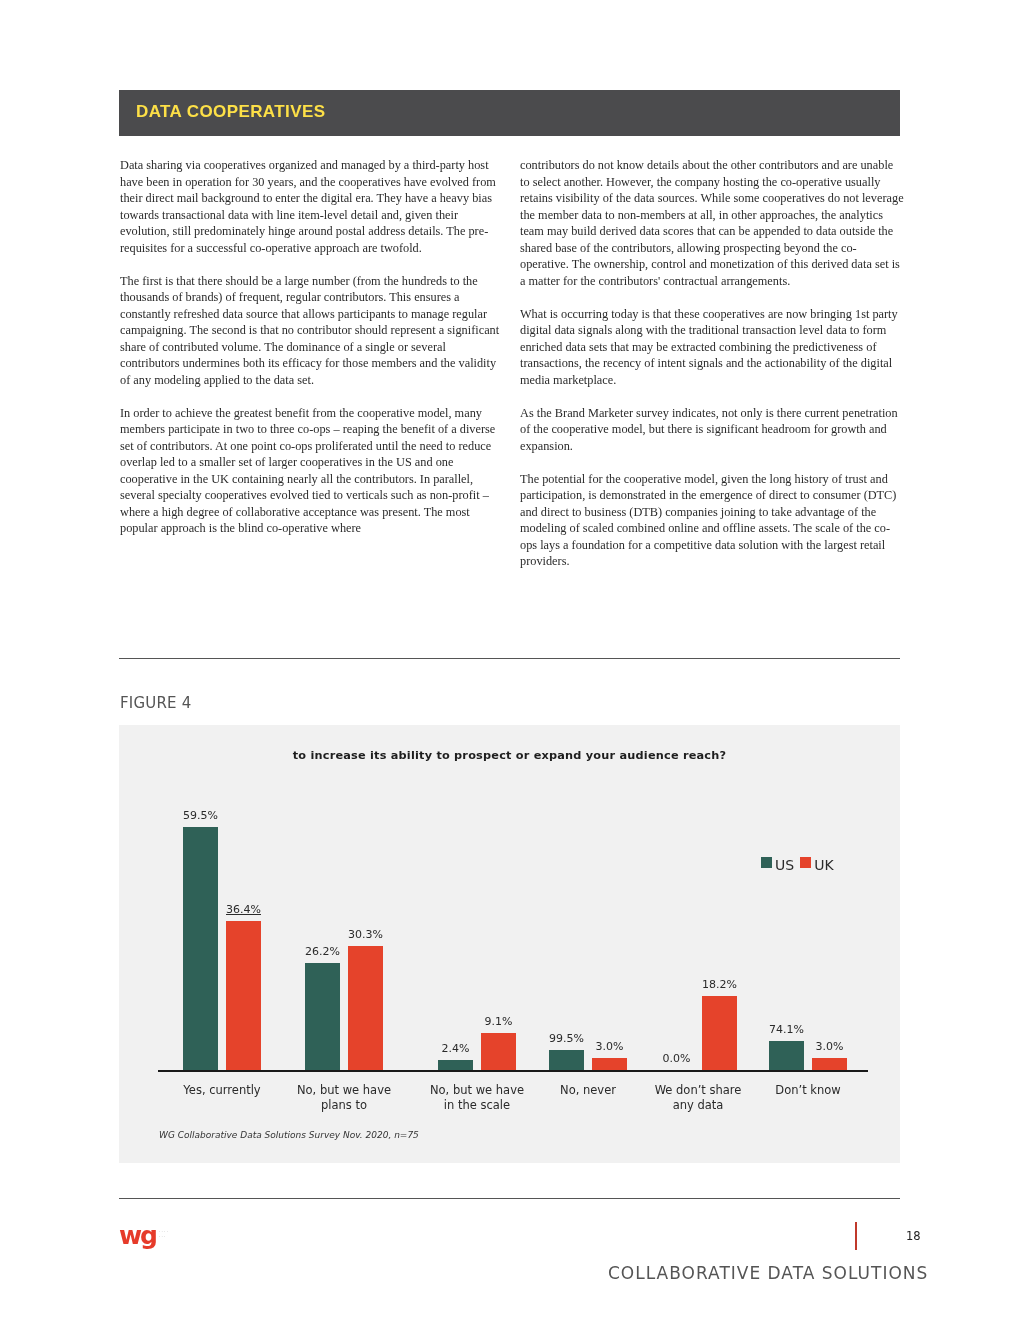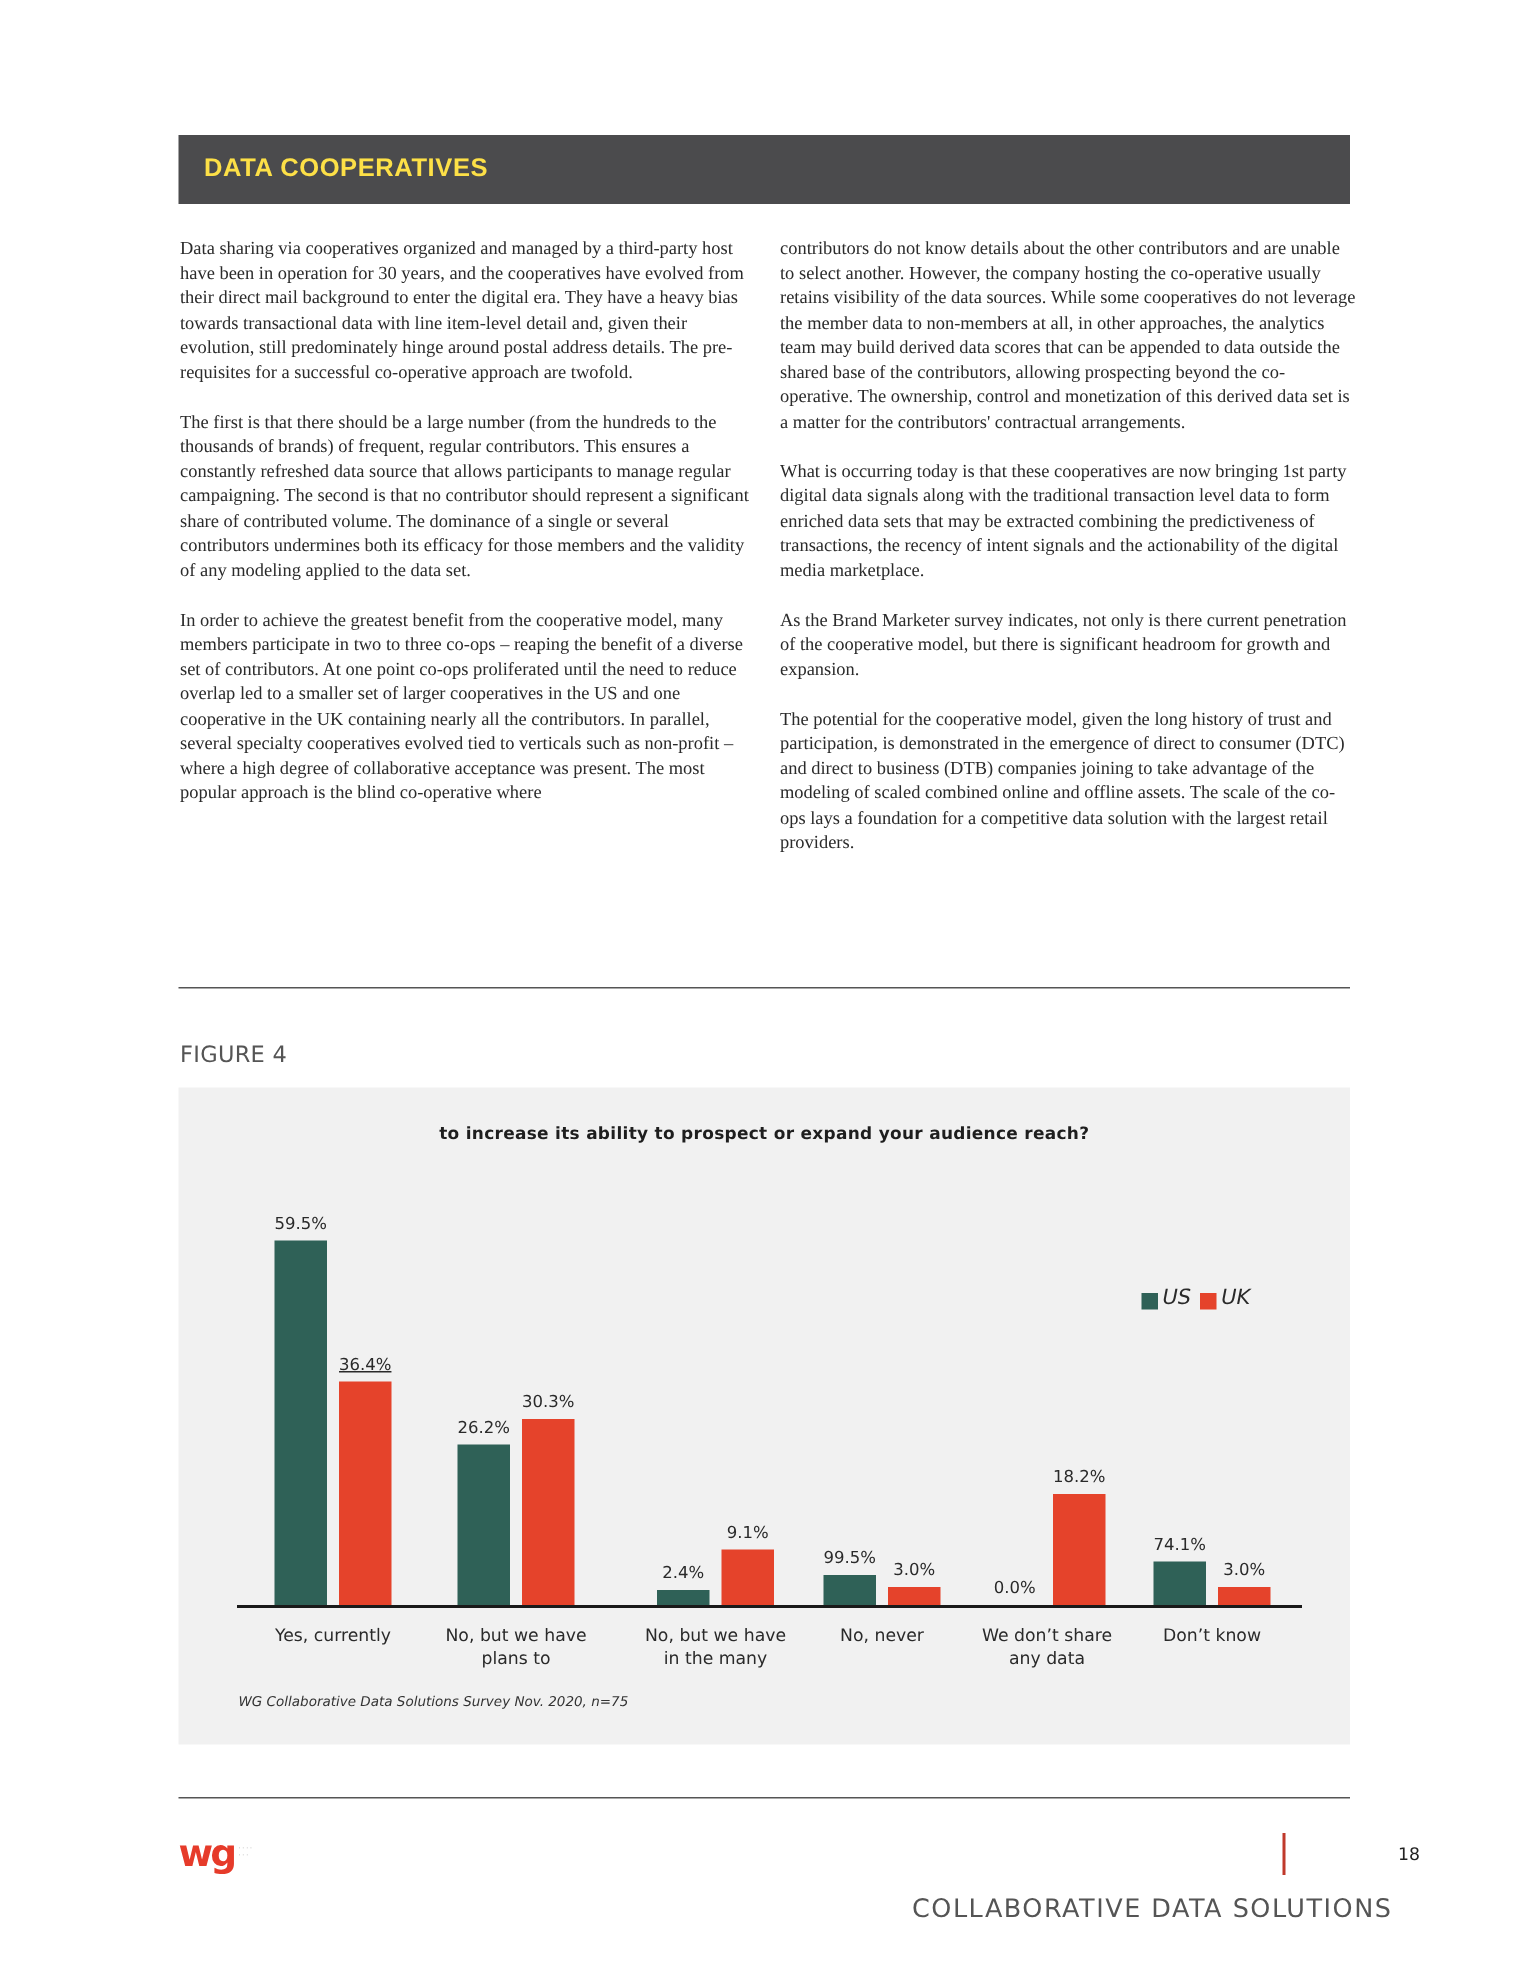"US" .legend-item { align-items: flex-end -> flex-start; font-style: italic -> none }
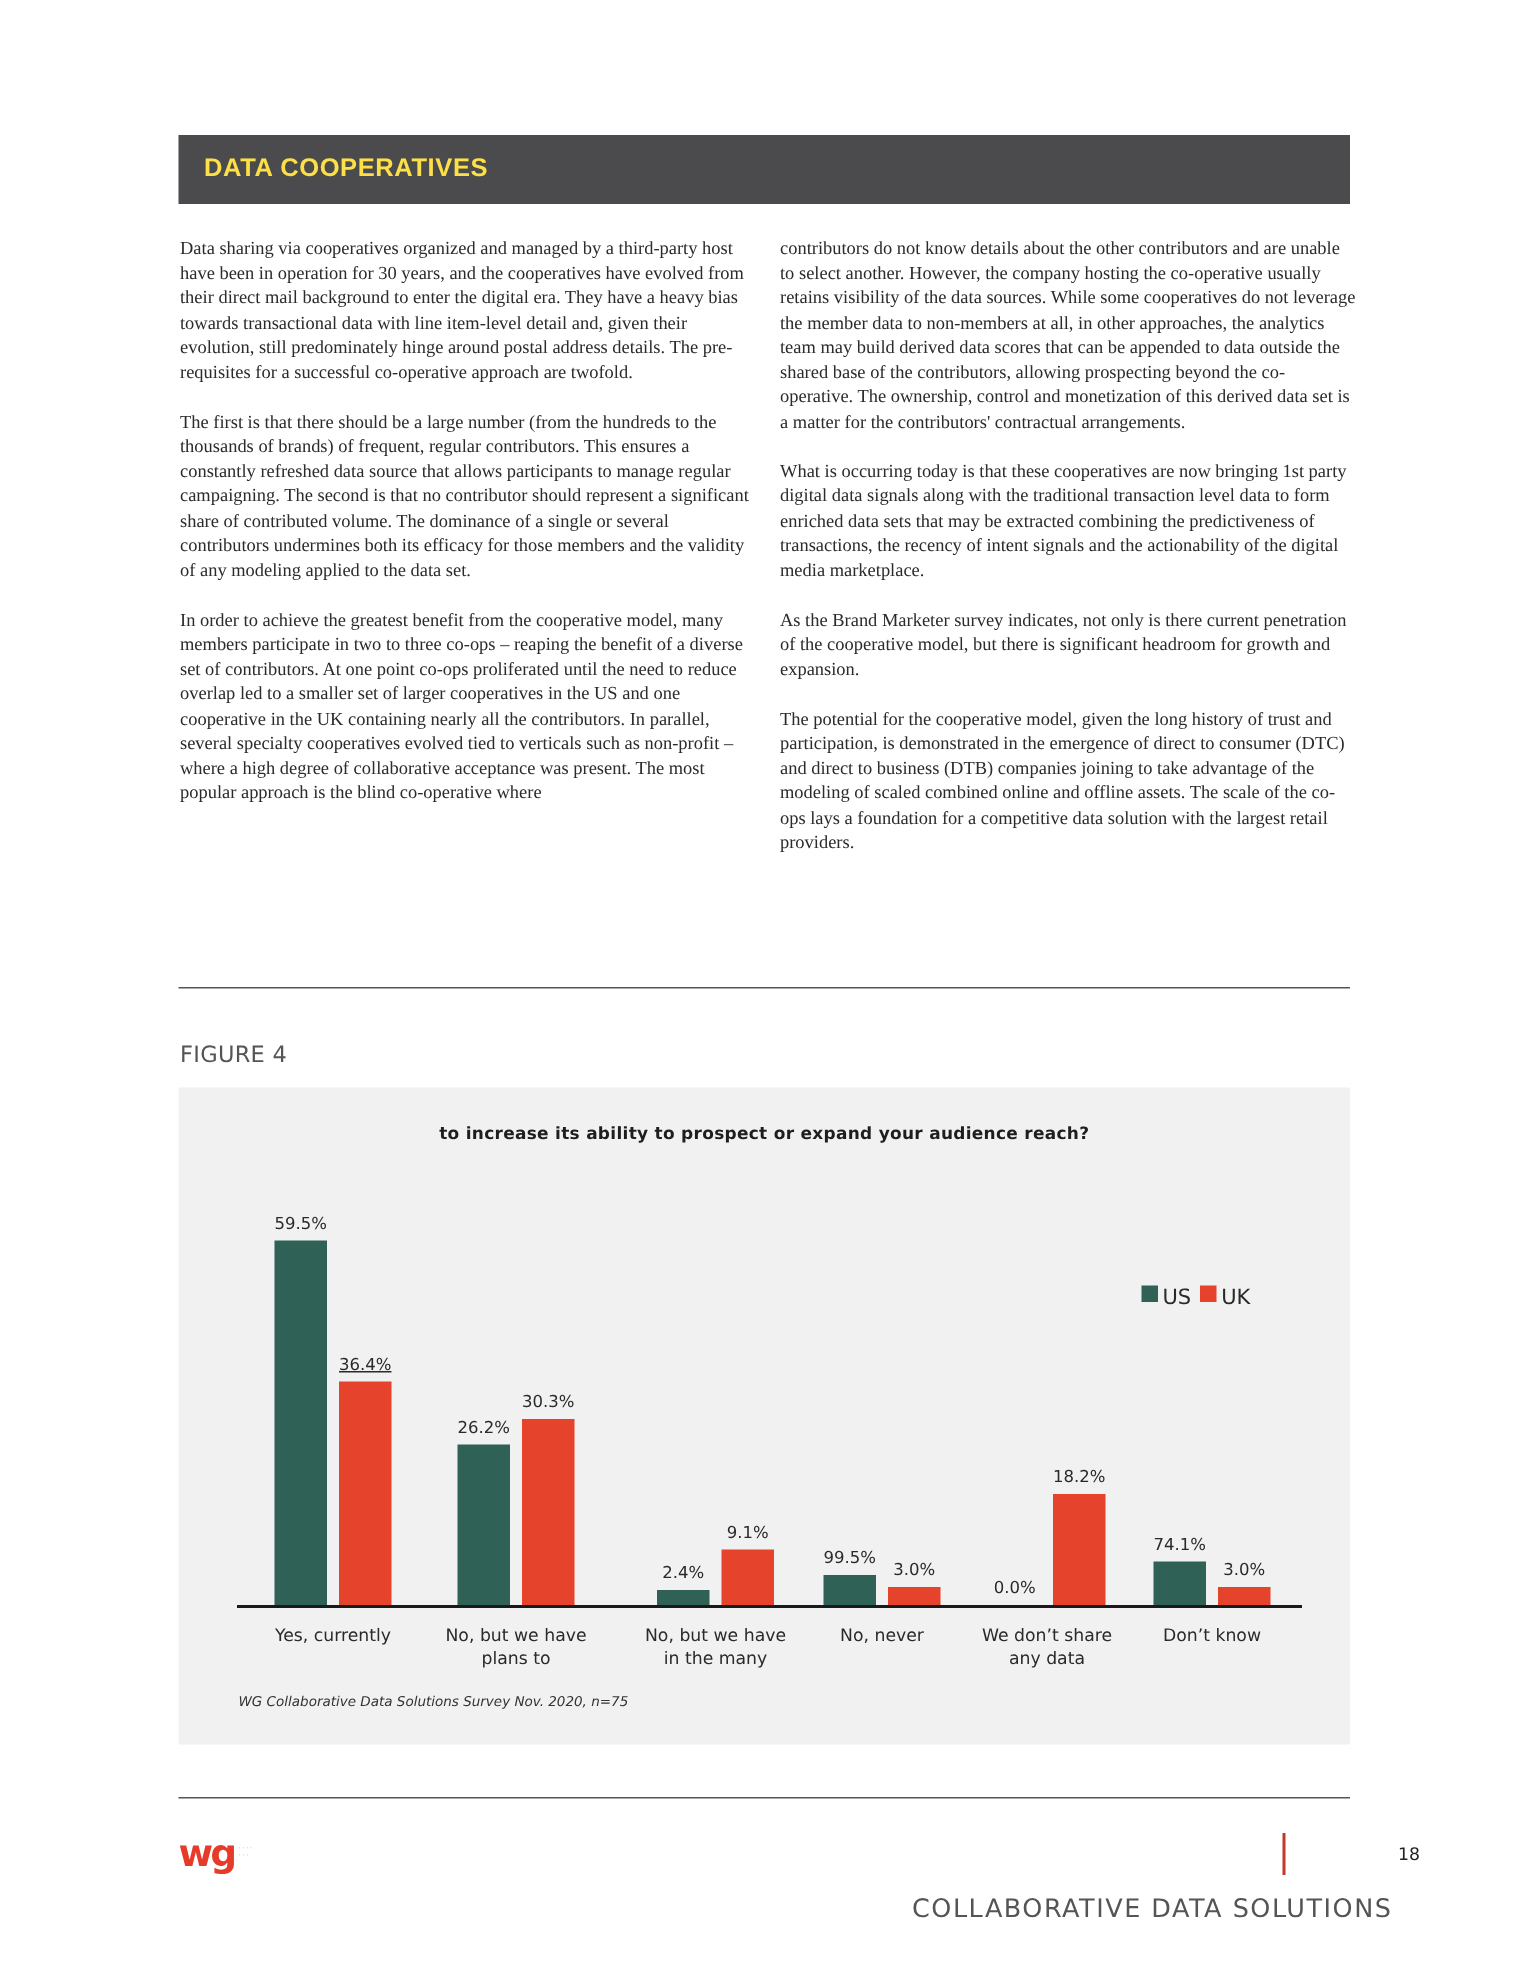"in the many" div { text: many -> scale }
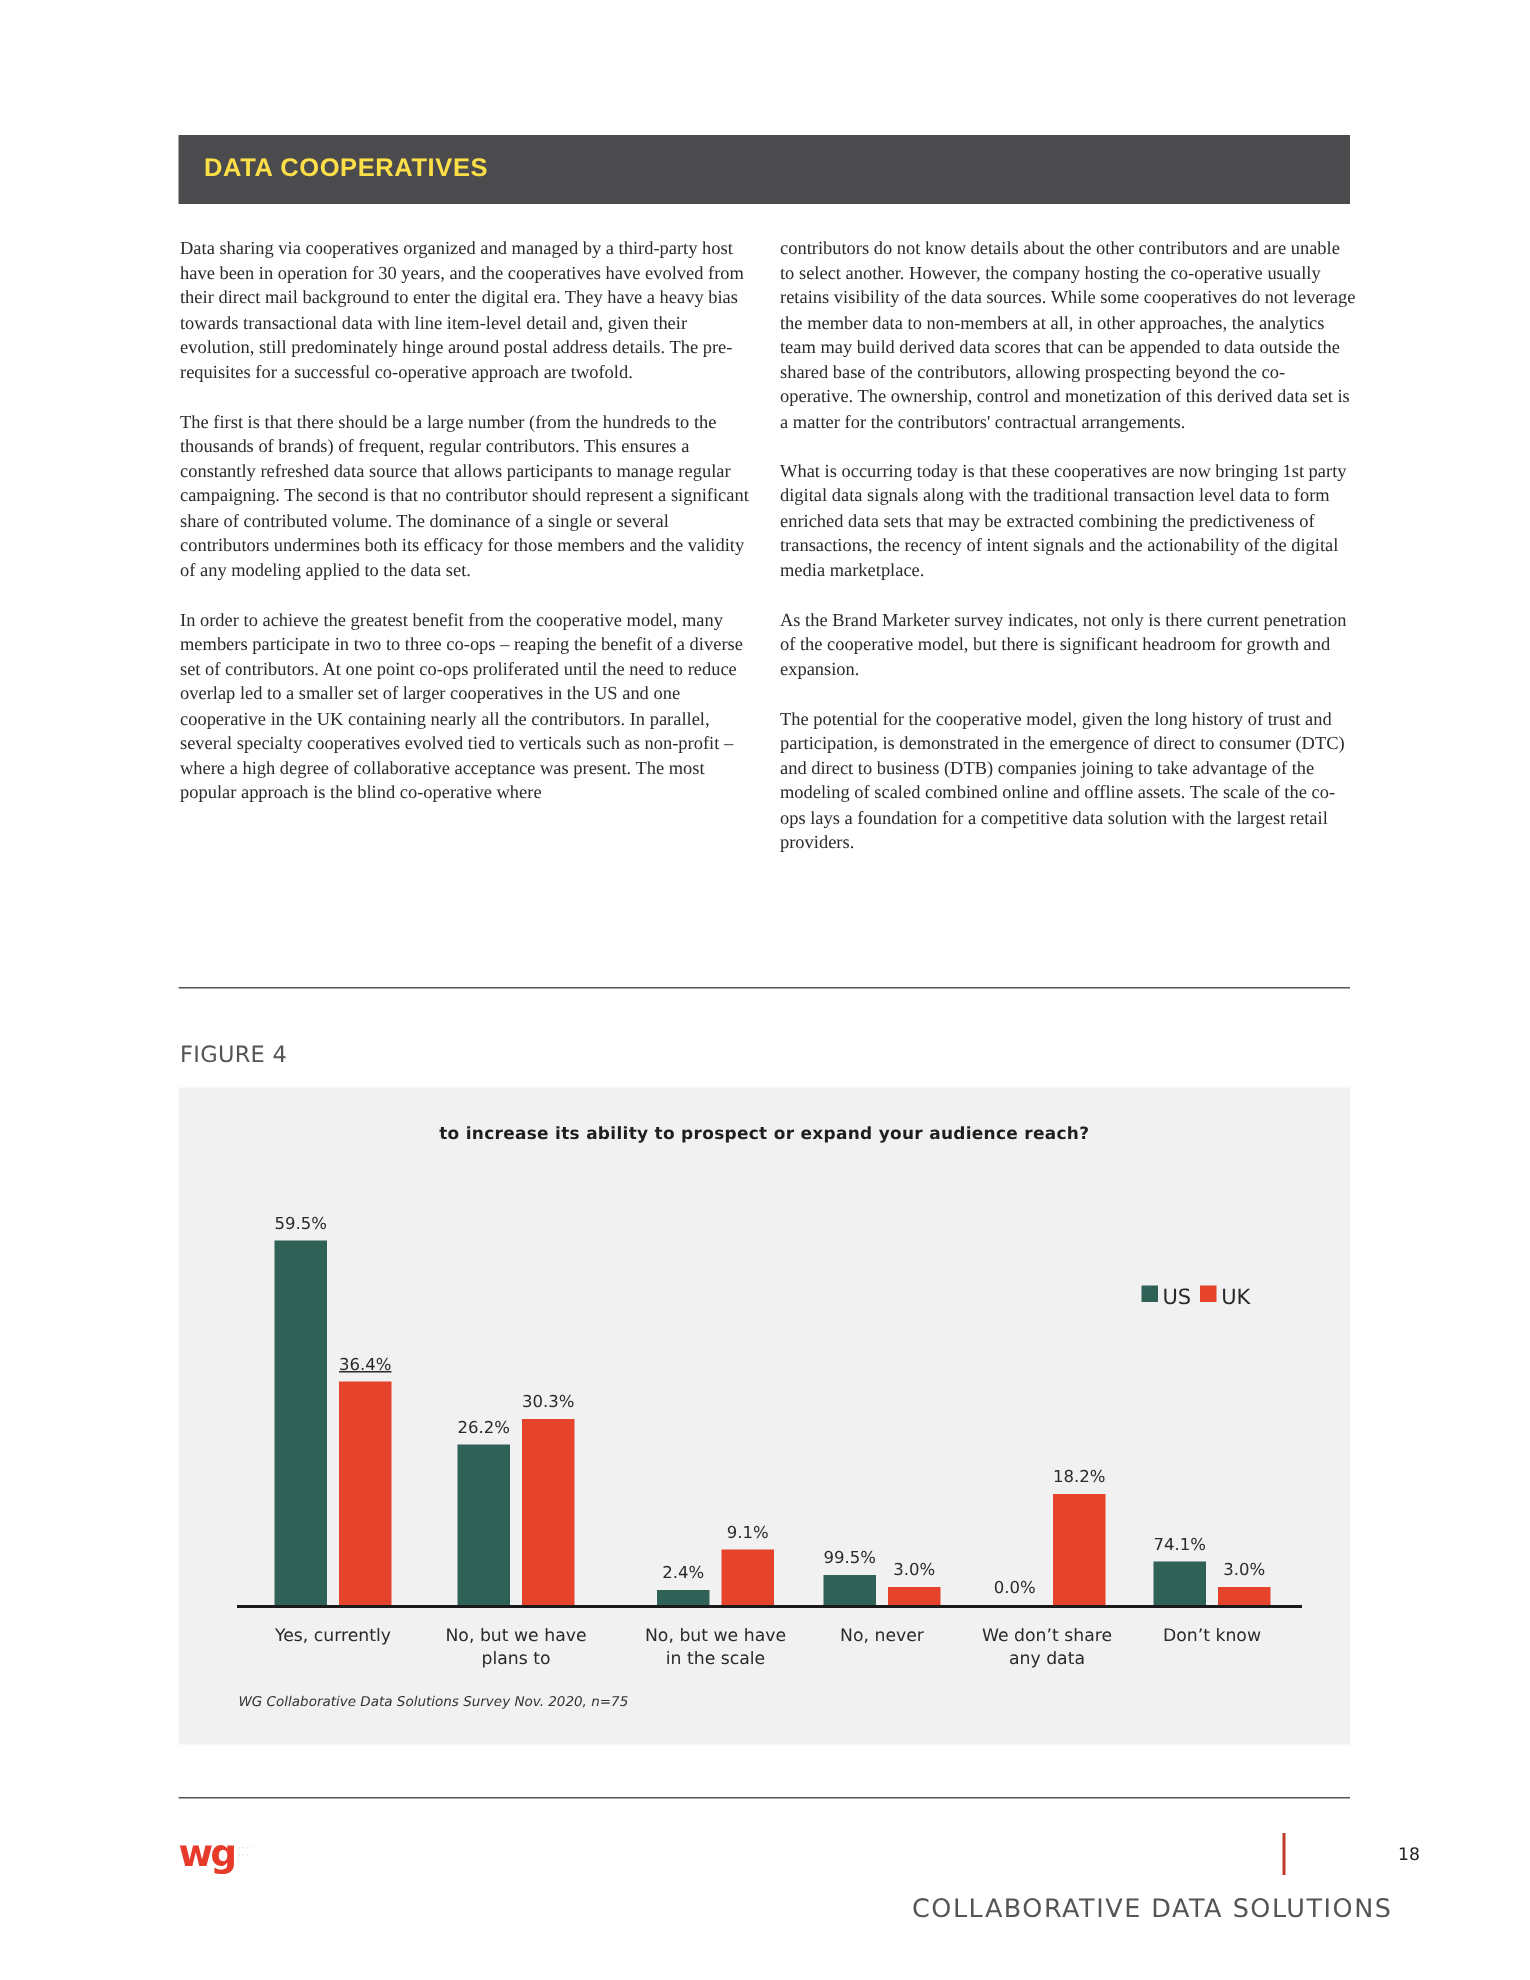"18" .footer-page { left: 932px -> 906px }
